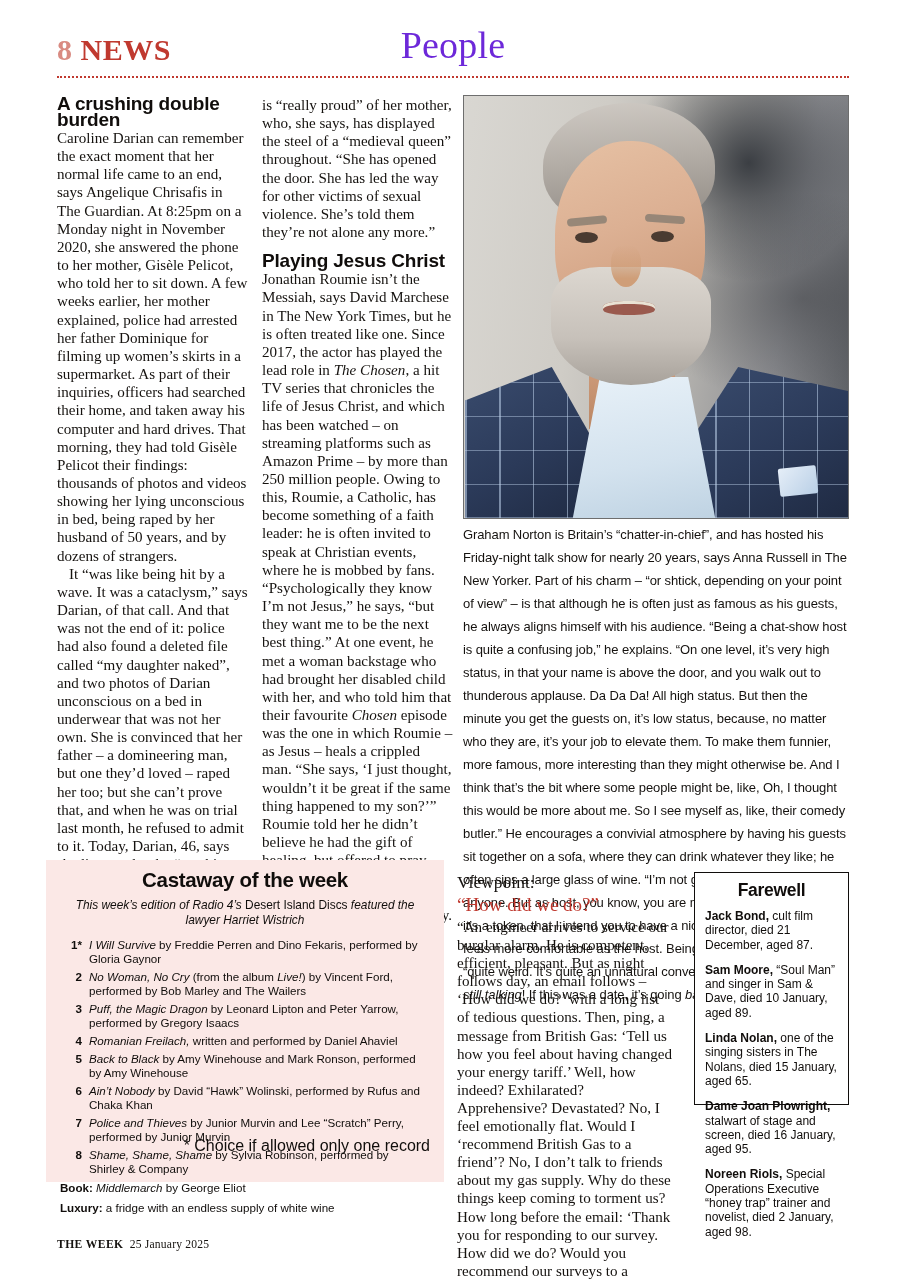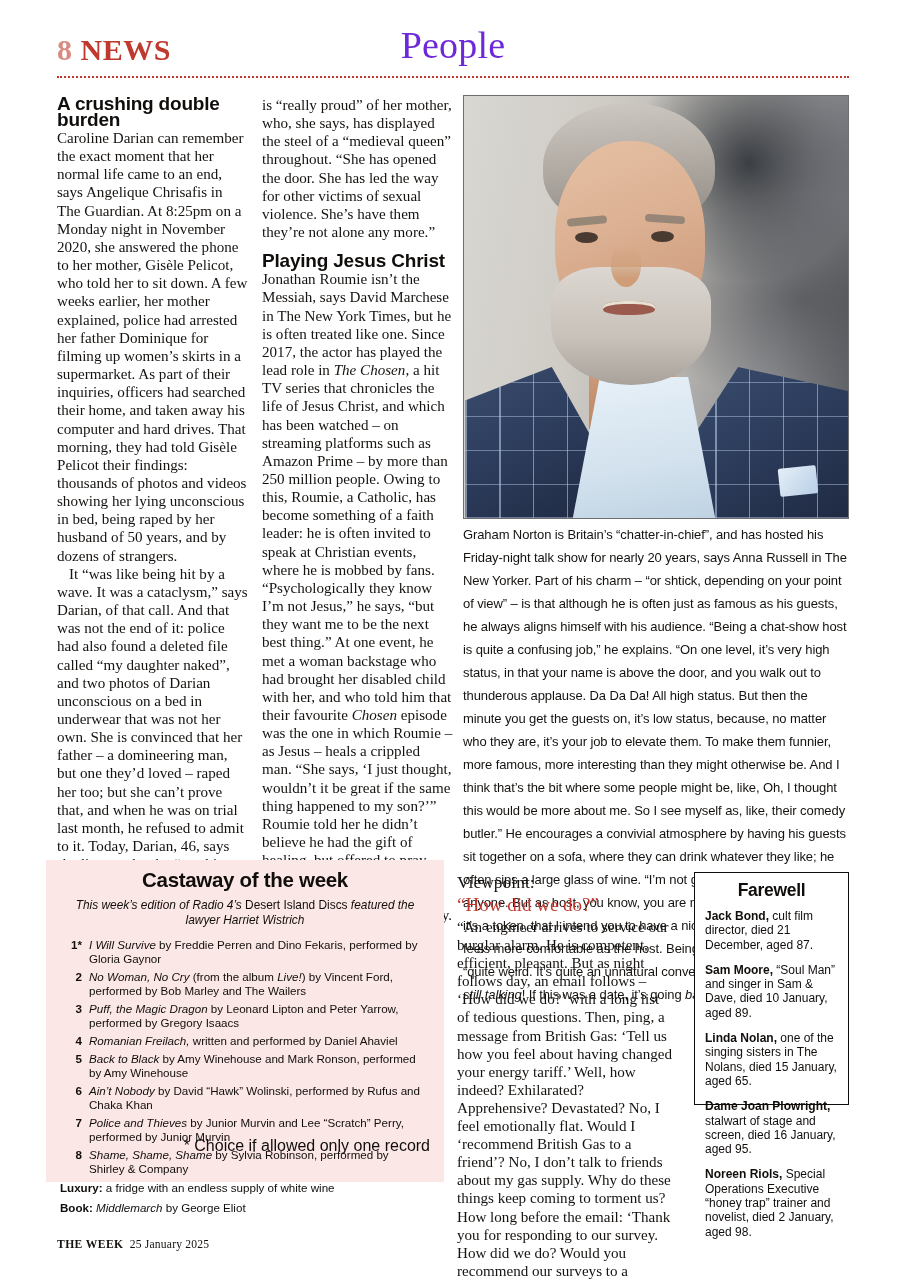"is “really proud” of her" span { text: have -> told }
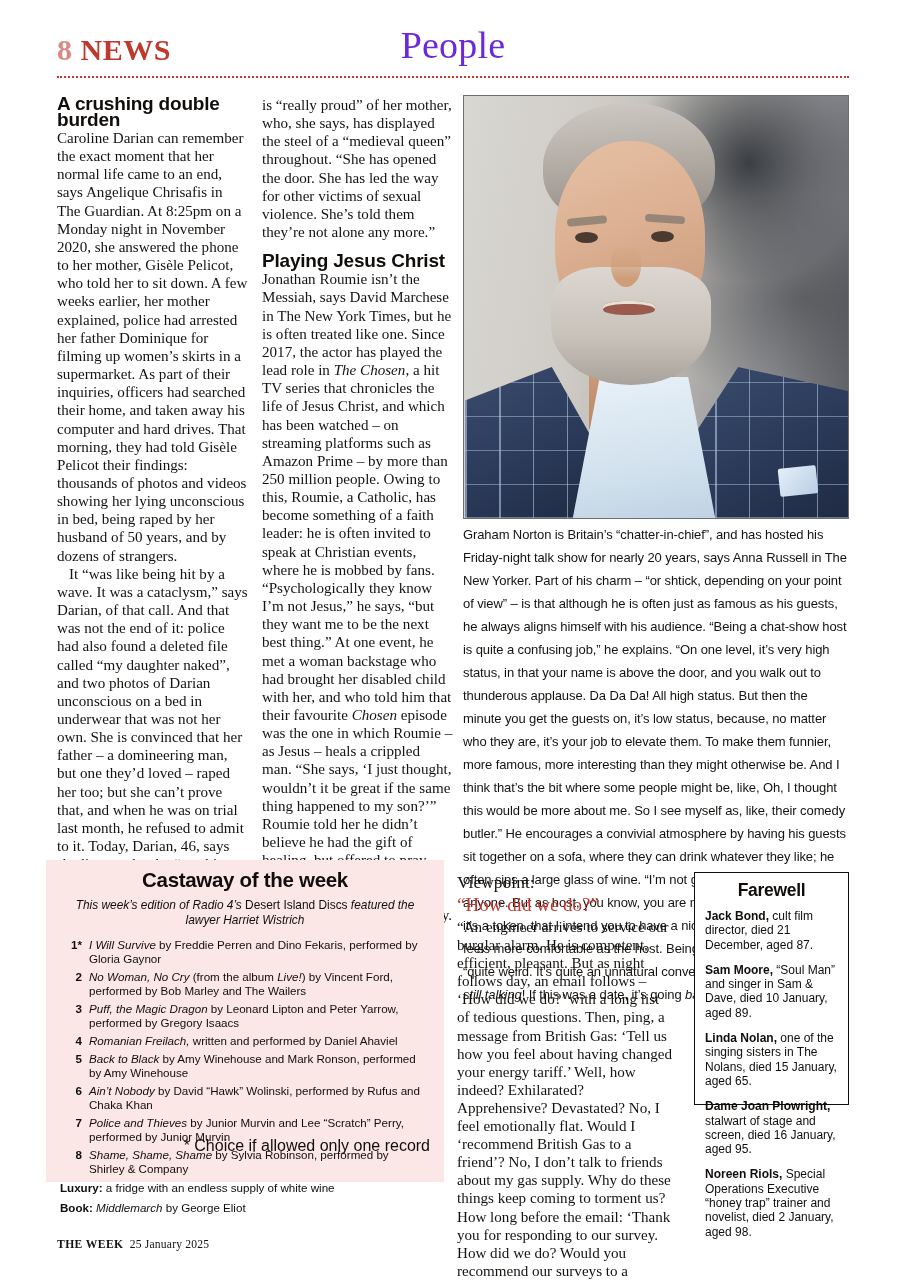"Luxury: a fridge with an" div.extra { order: before "Book: Middlemarch by George Eliot" -> after "Book: Middlemarch by George Eliot" }
